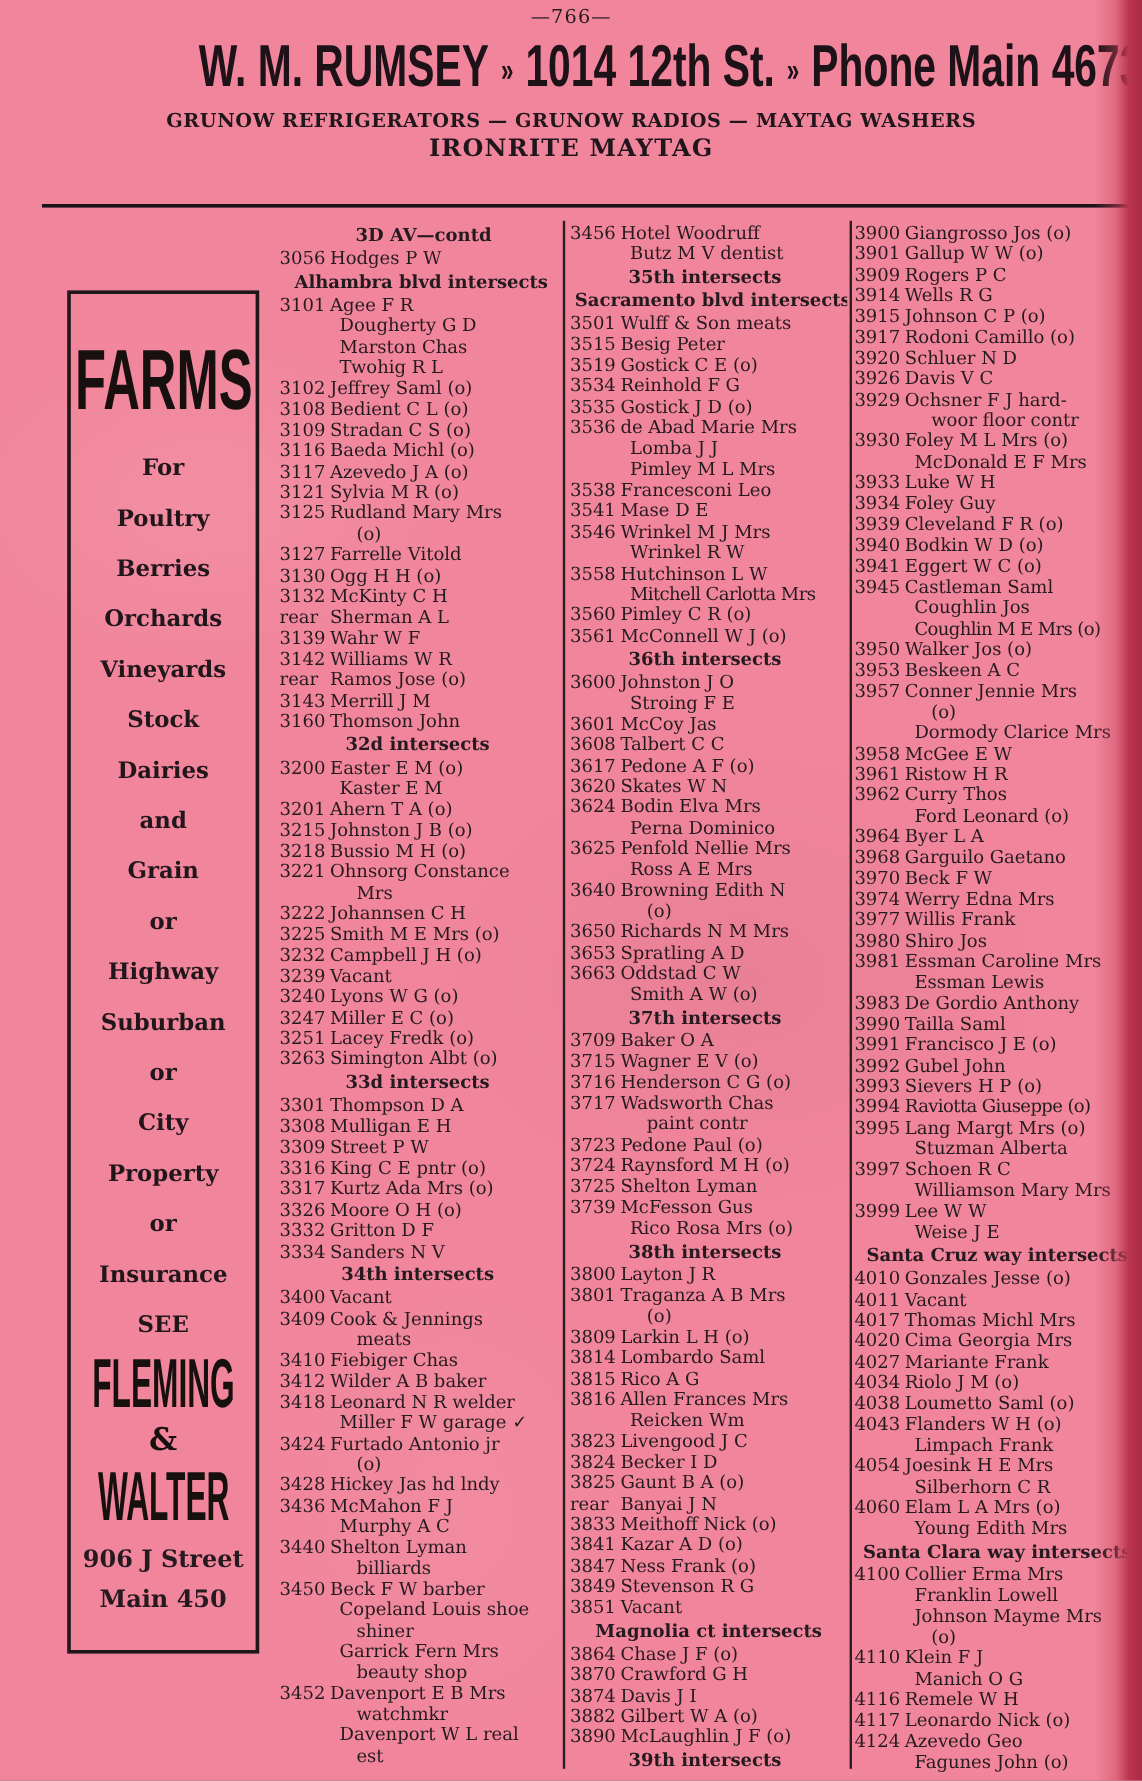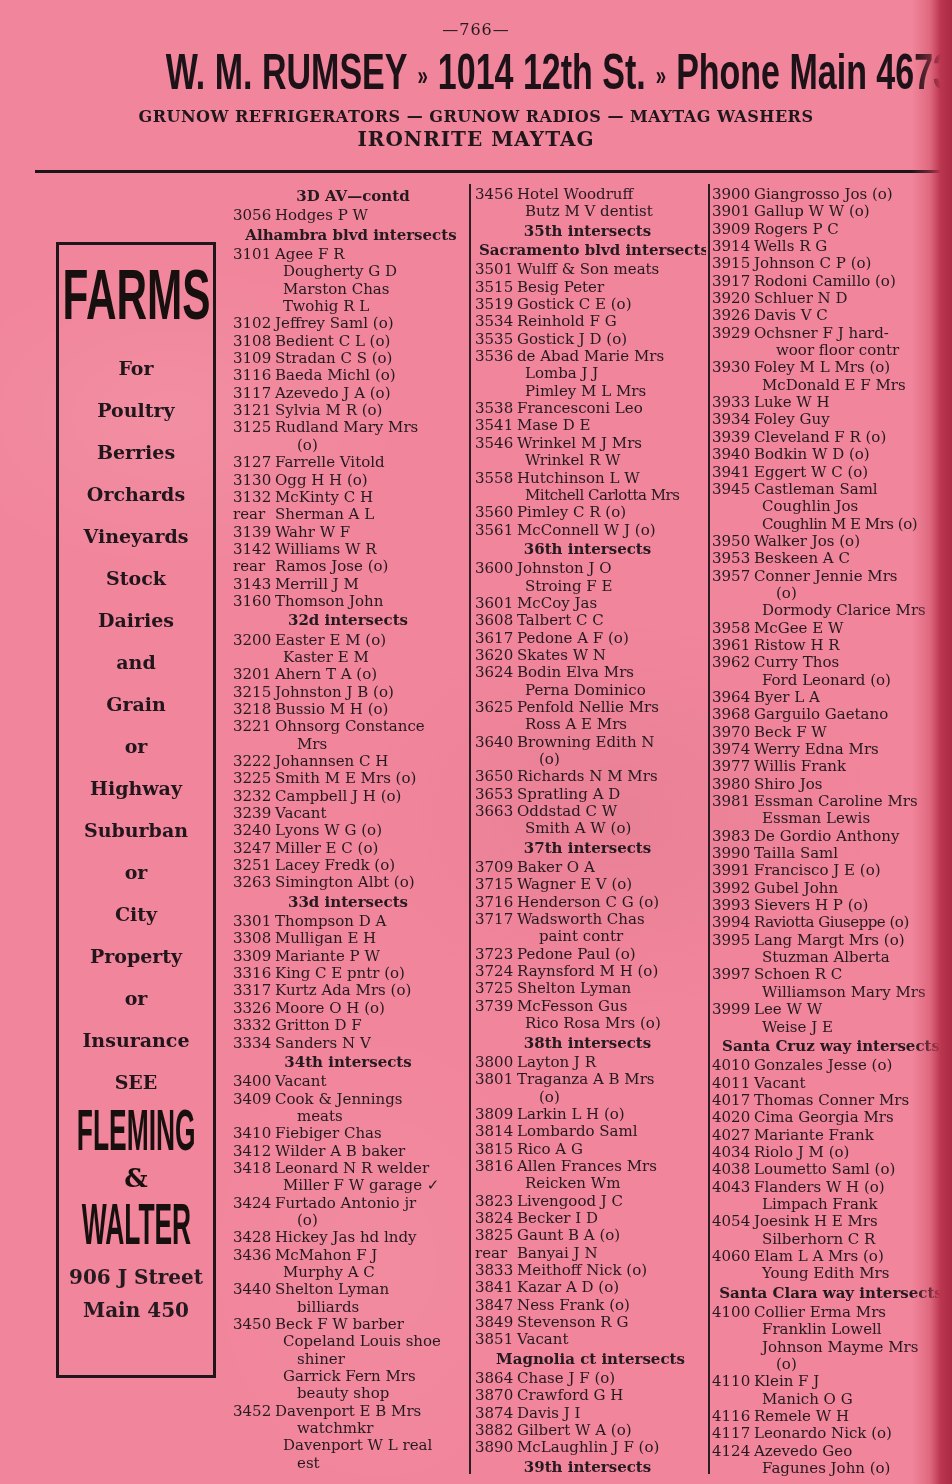"—766—" .page-num { padding-top: 20px -> 4px }
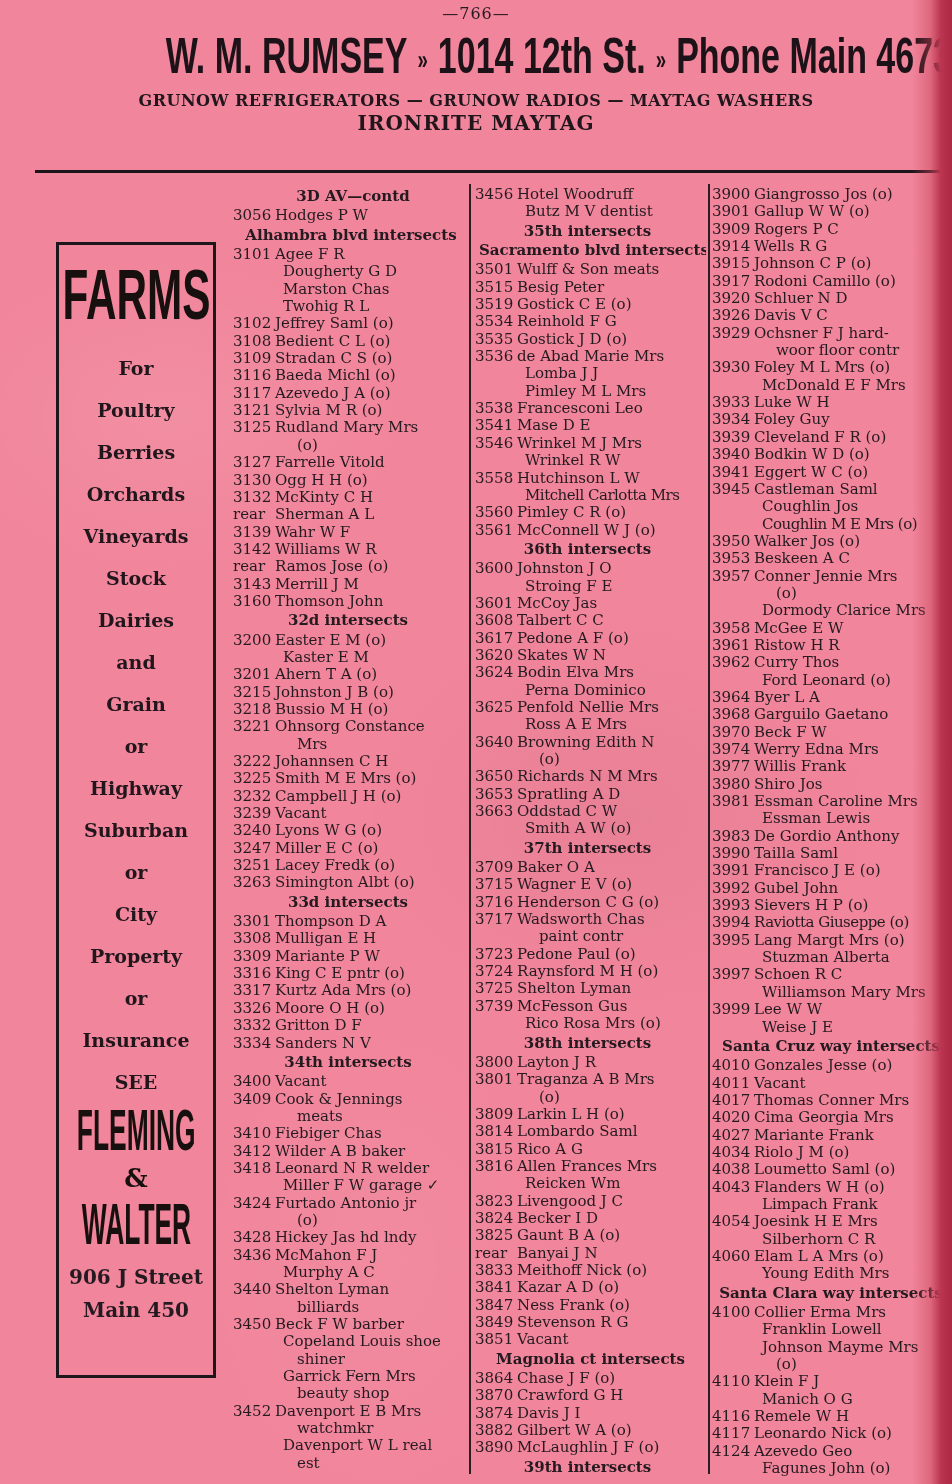"FARMS" .sidebar { justify-content: none -> center }
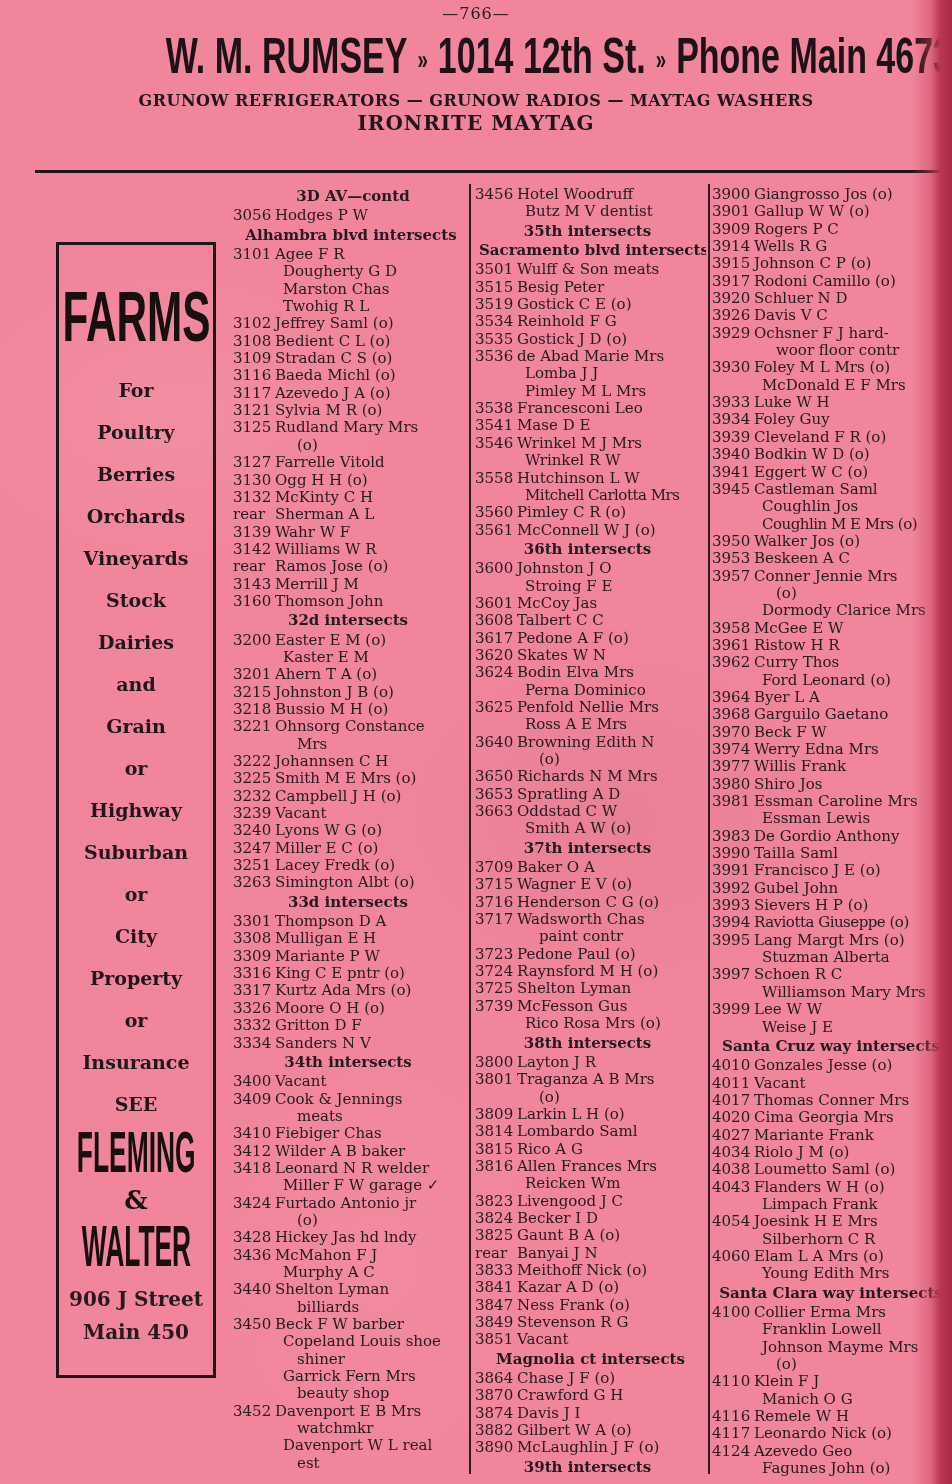"Mariante P W" span.txt { text: Mariante -> Street }
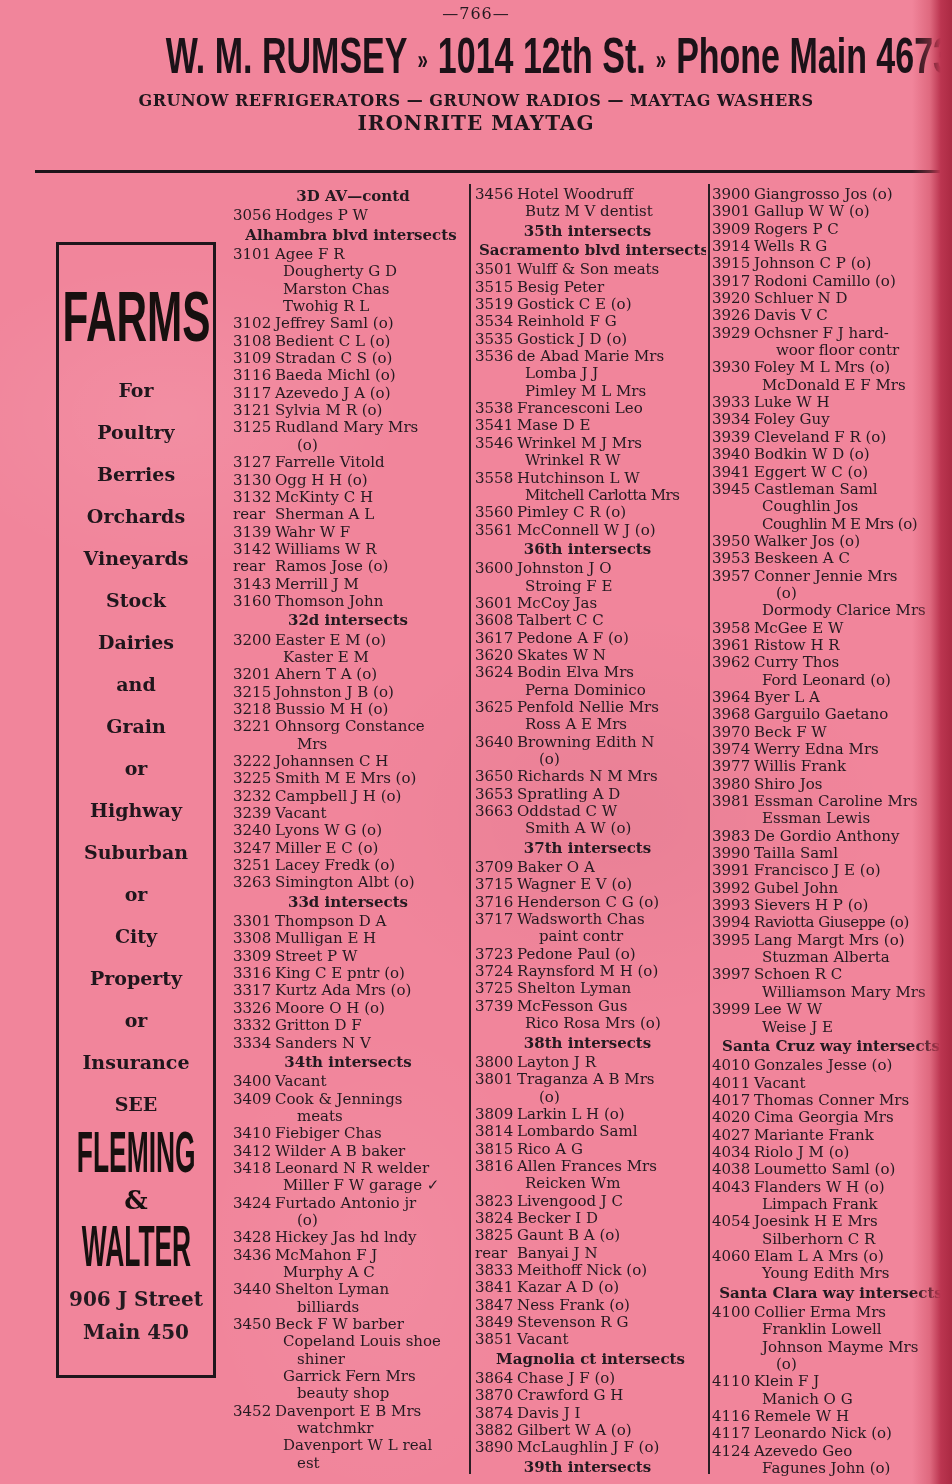"Thomas Conner Mrs" span.txt { text: Conner -> Michl }
